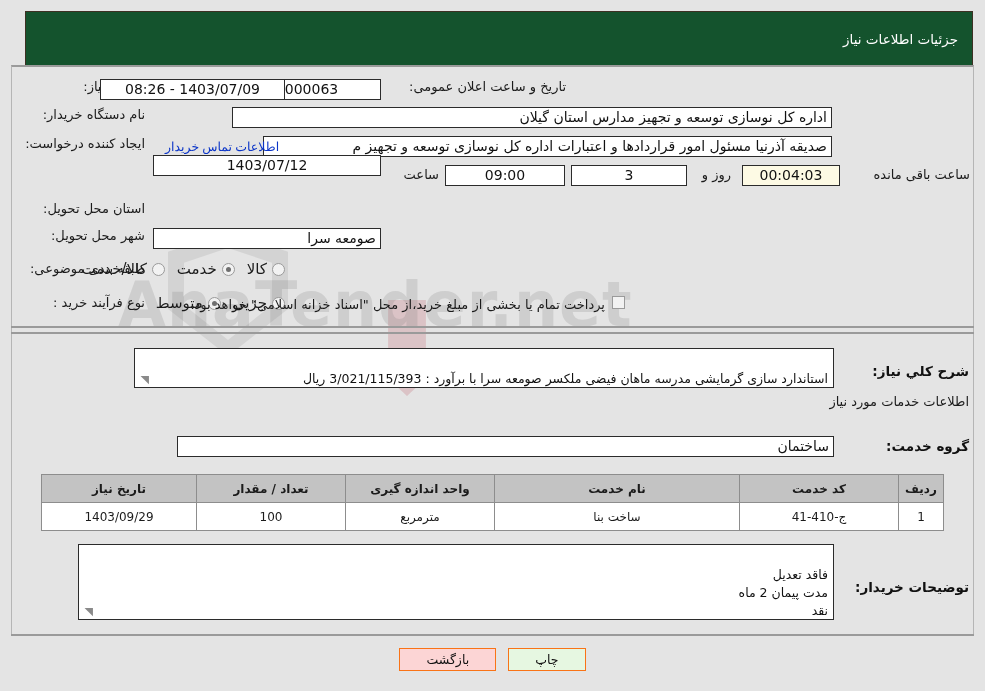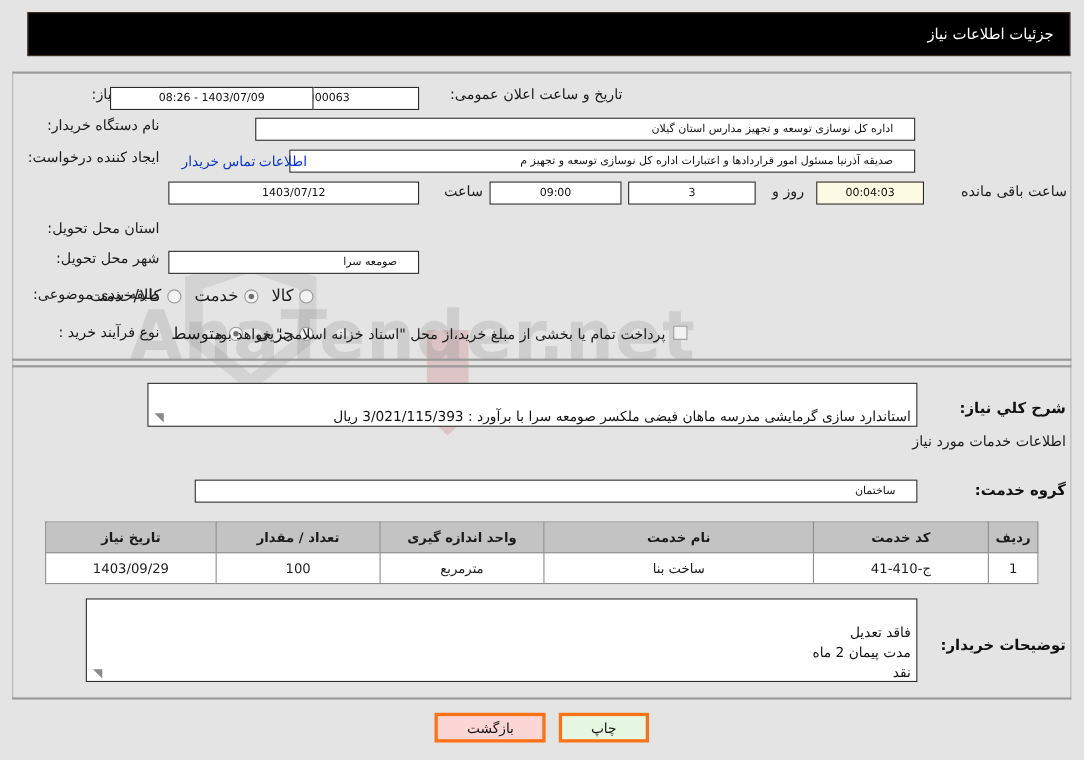"جزئیات اطلاعات نیاز" .title-bar { background: #000000 -> #14532d; height: 40px -> 56px }
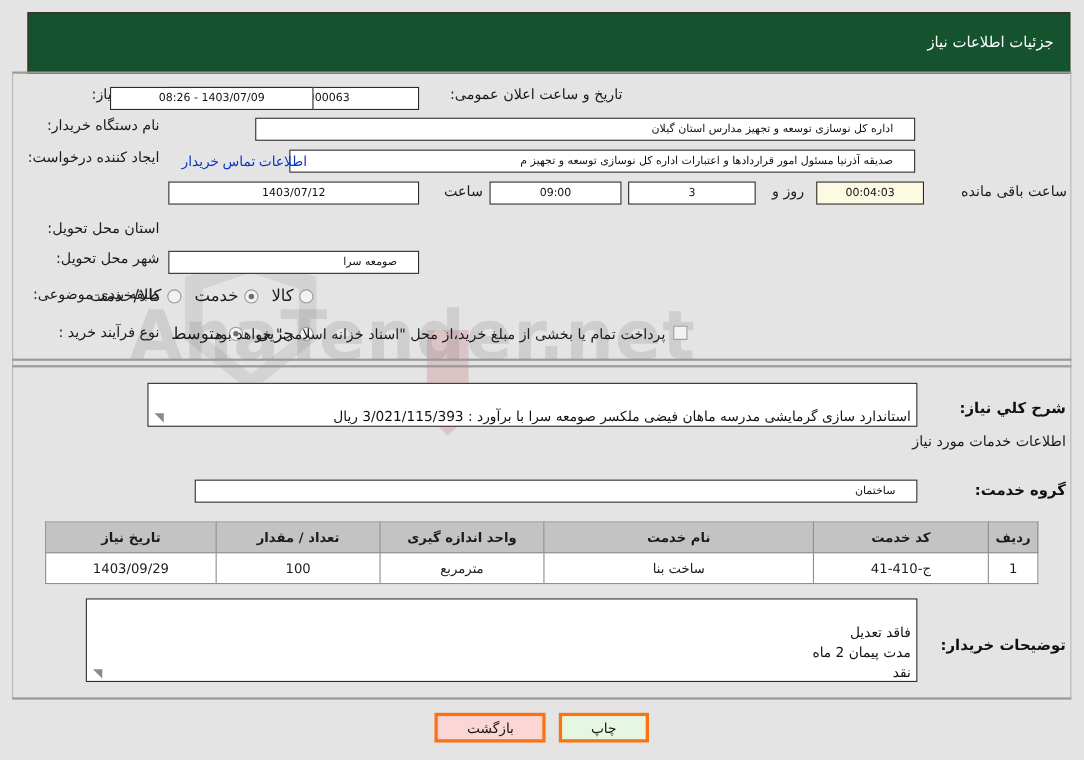"1403/07/09 - 08:26" .fld { font-size: 10px -> 14px; padding: 0 19px -> 0 4px }
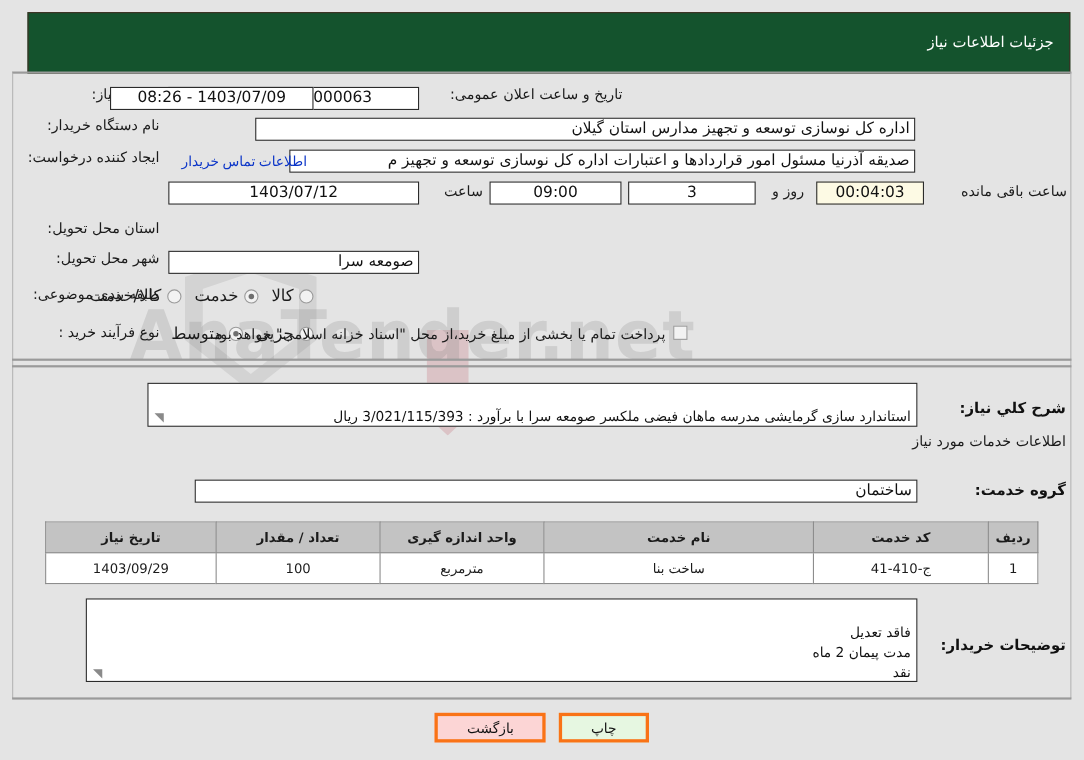"1403/07/12" div.fld { top: 165px -> 155px }
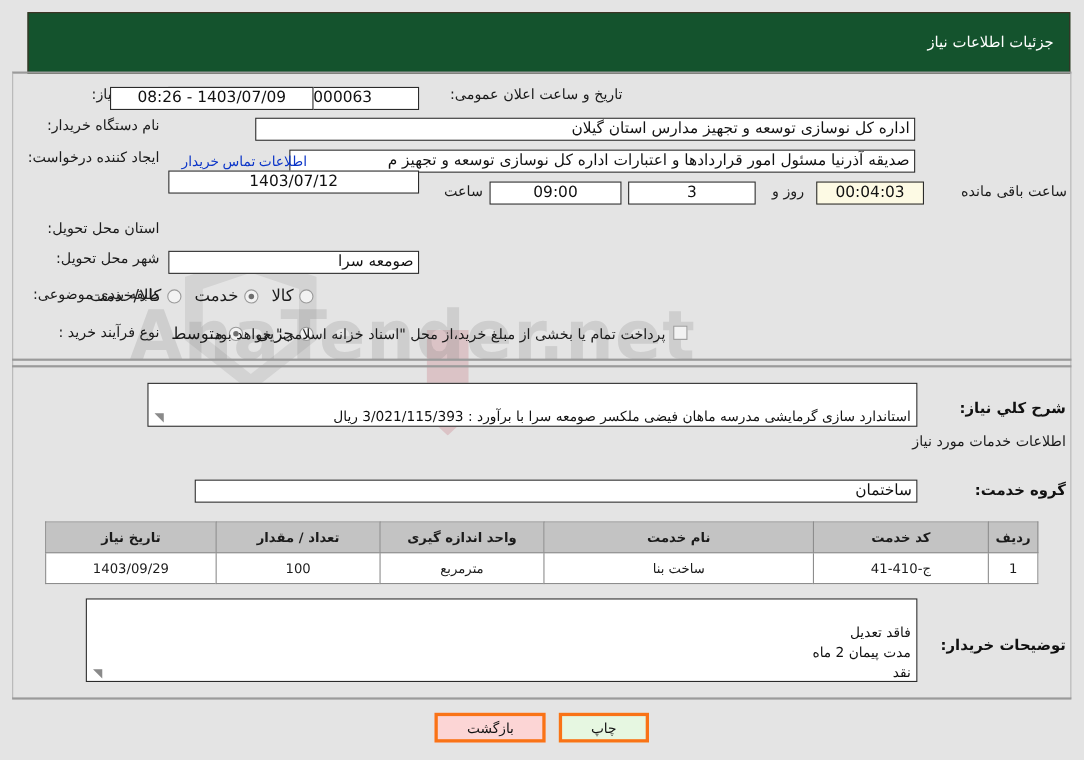"بازگشت" .btn { border: 3px solid #f97316 -> 1px solid #f97316 }
